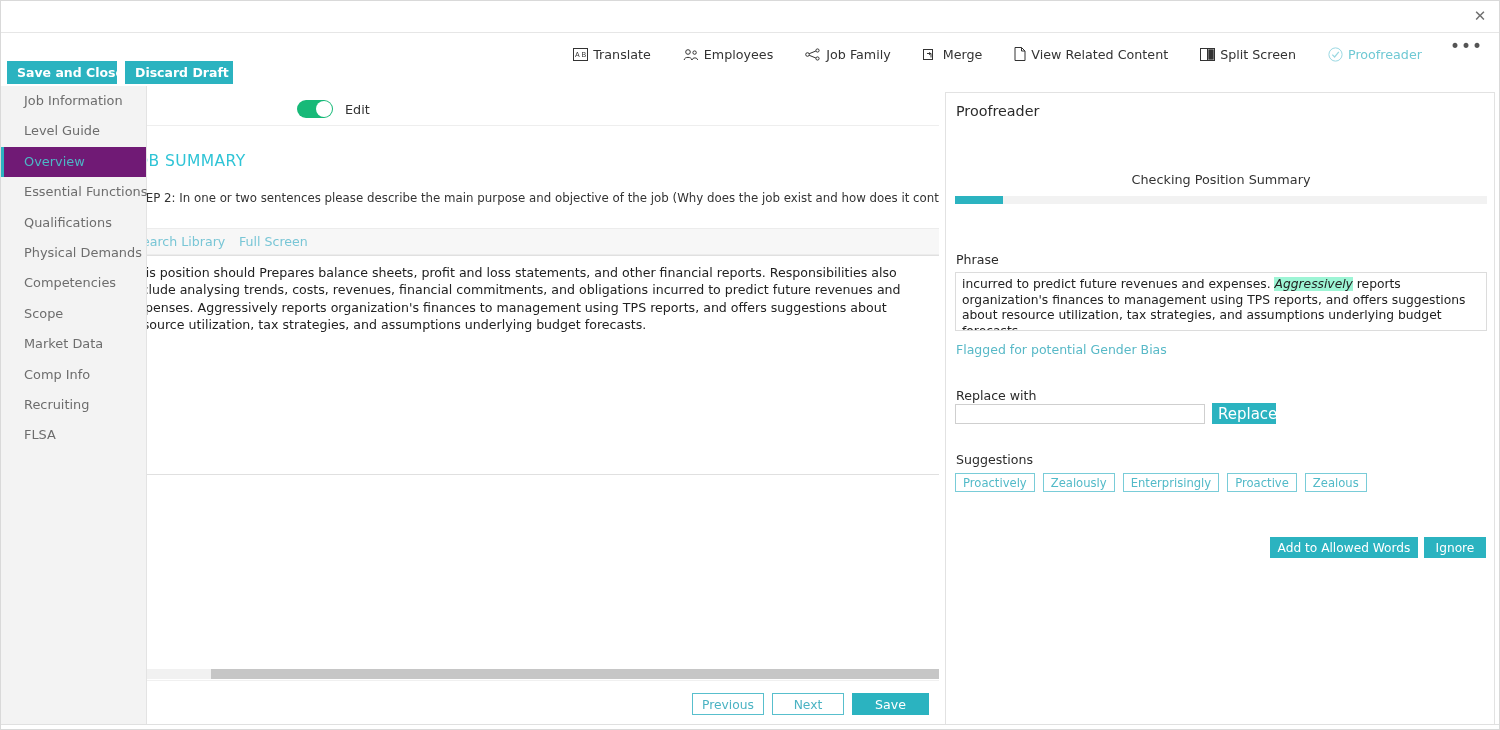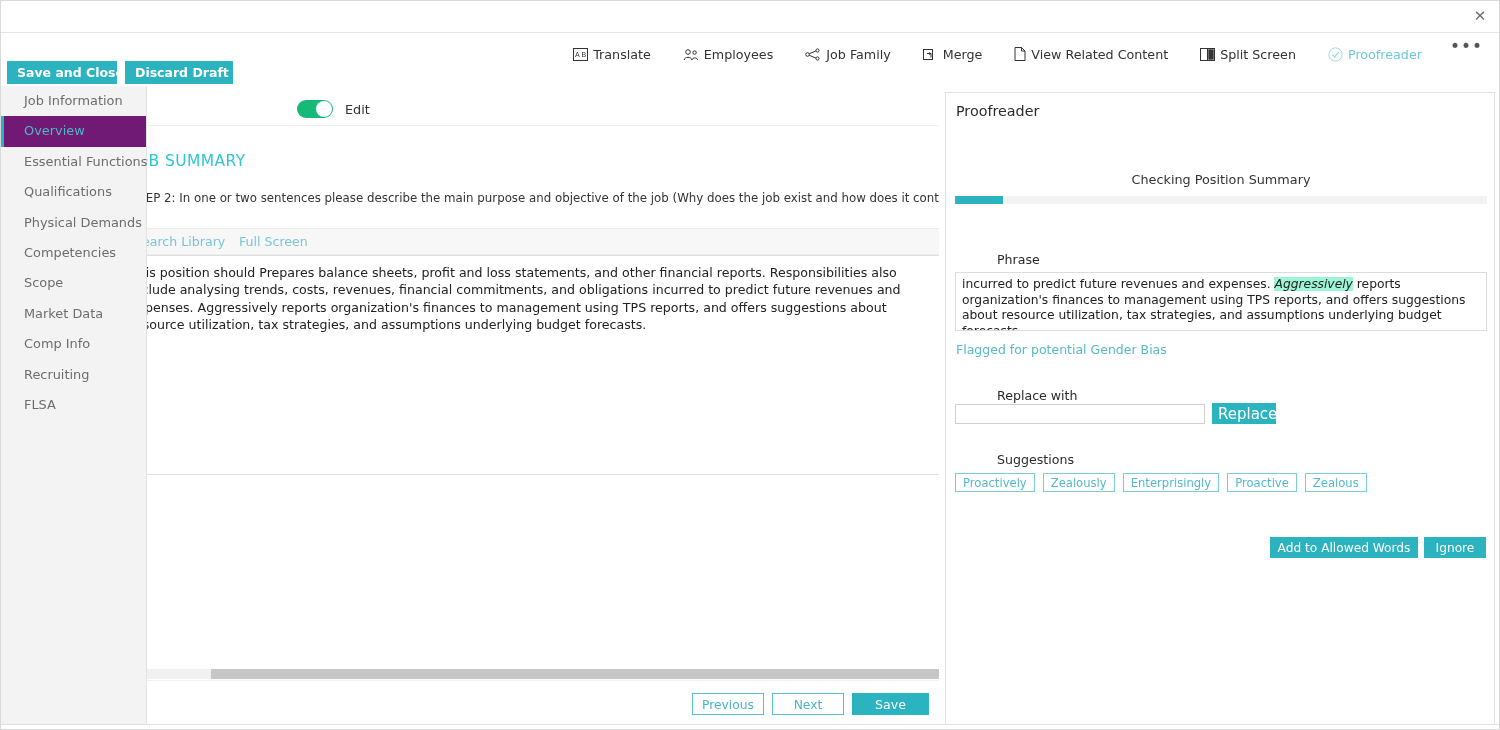"Level Guide" div.side-item { html: none -> <div>Level Guide</div> }
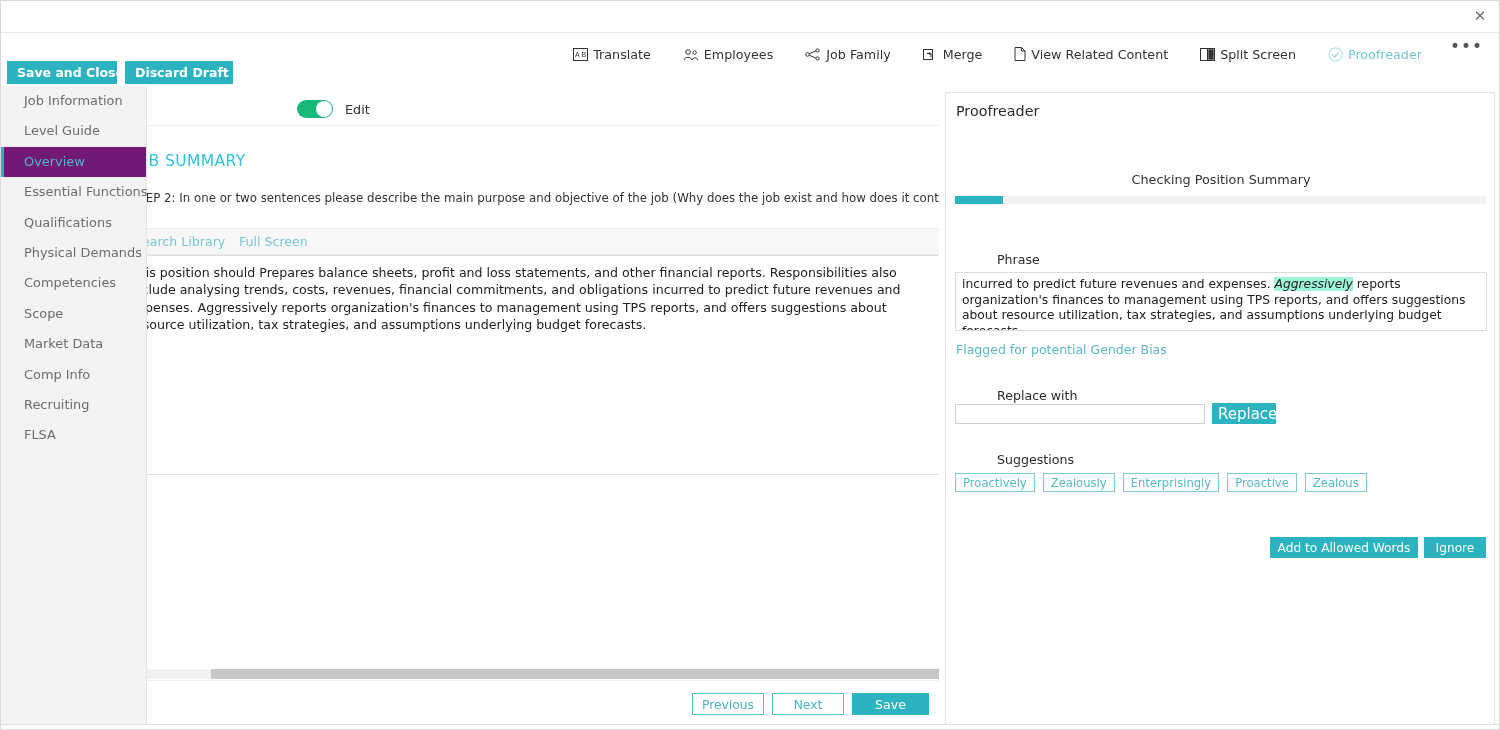"Phrase" .field-label { margin-left: 41px -> none }
